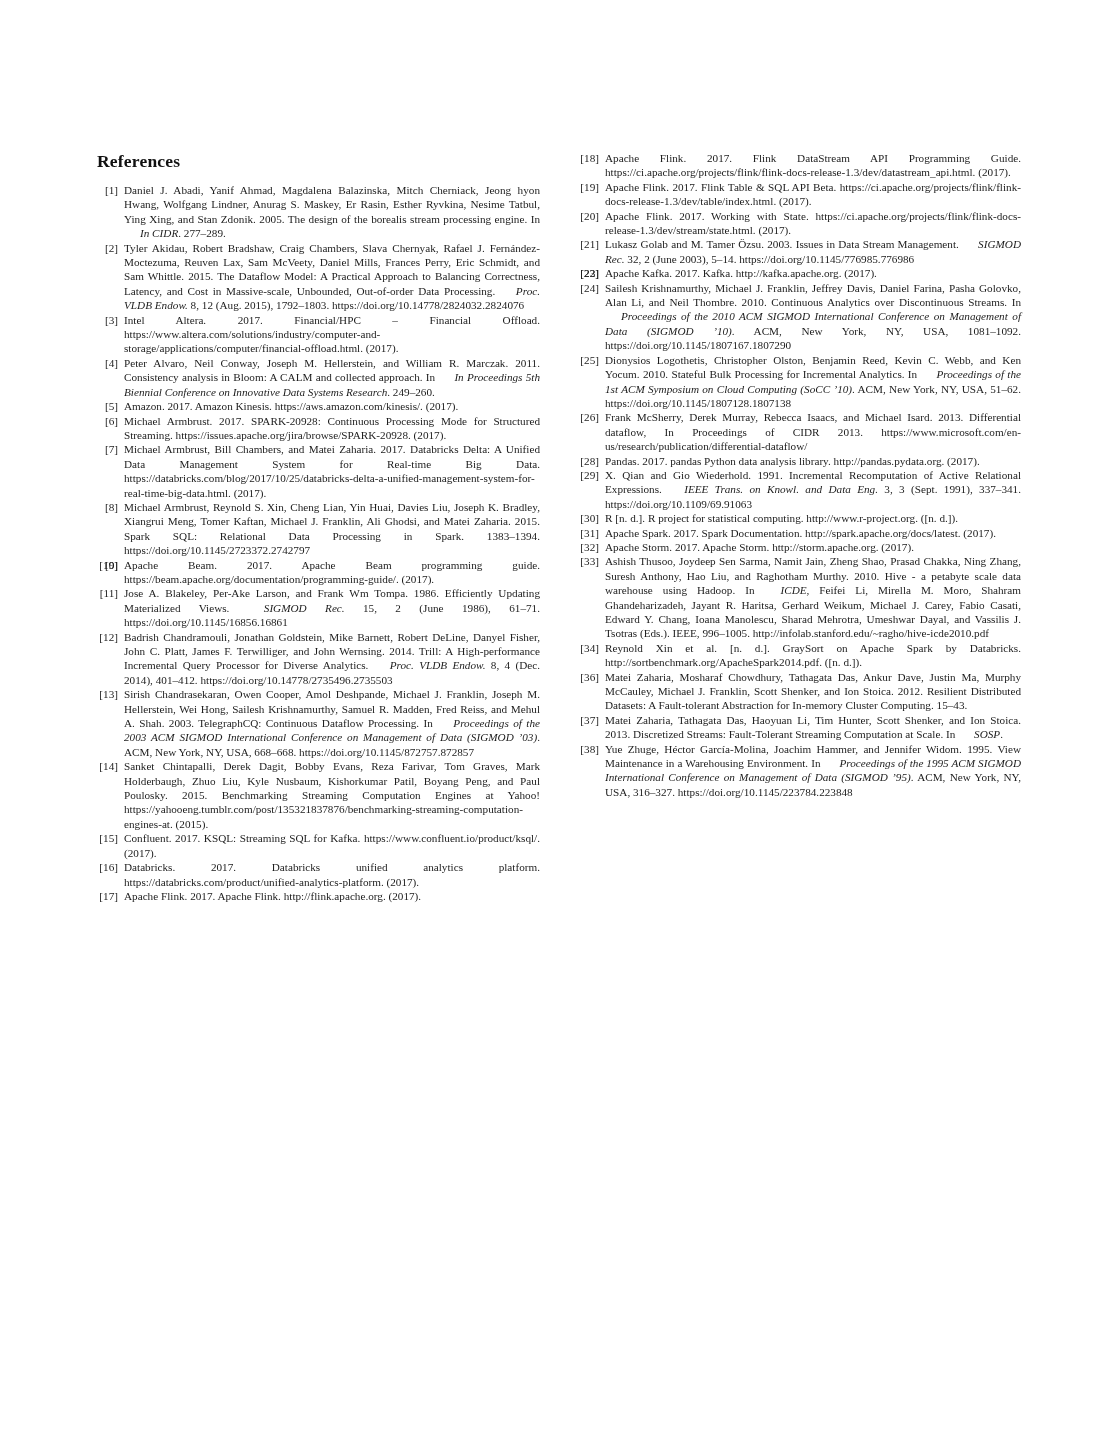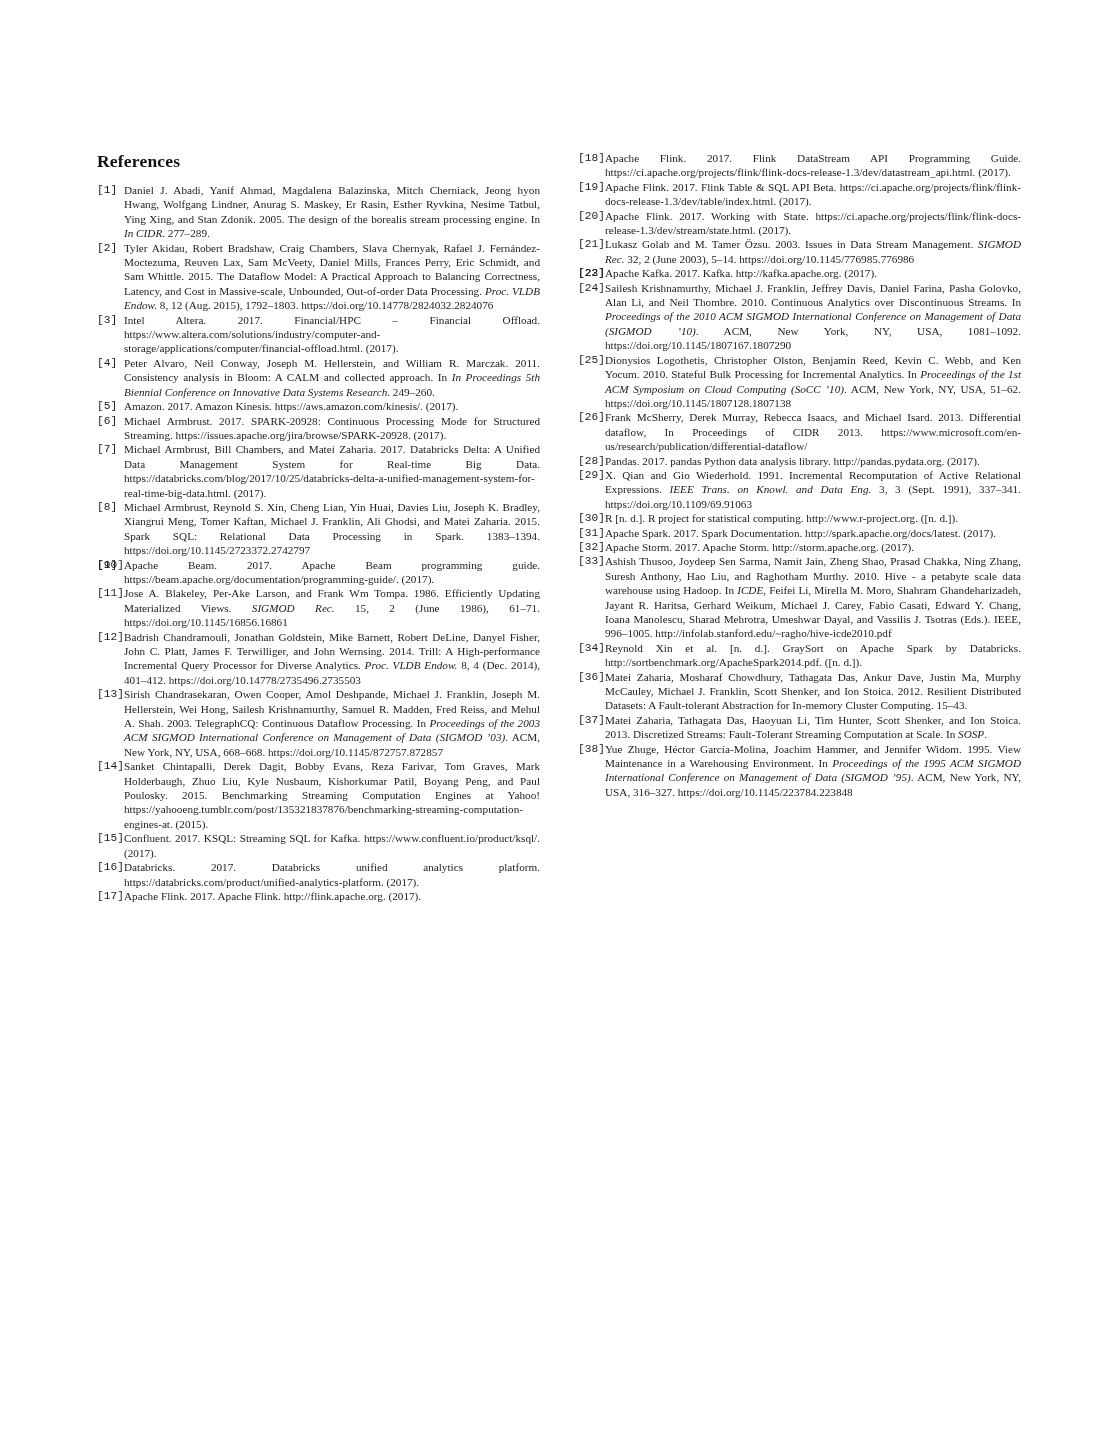"[18]" .ref-num { font-family: Liberation Mono, monospace -> none; text-align: none -> right }
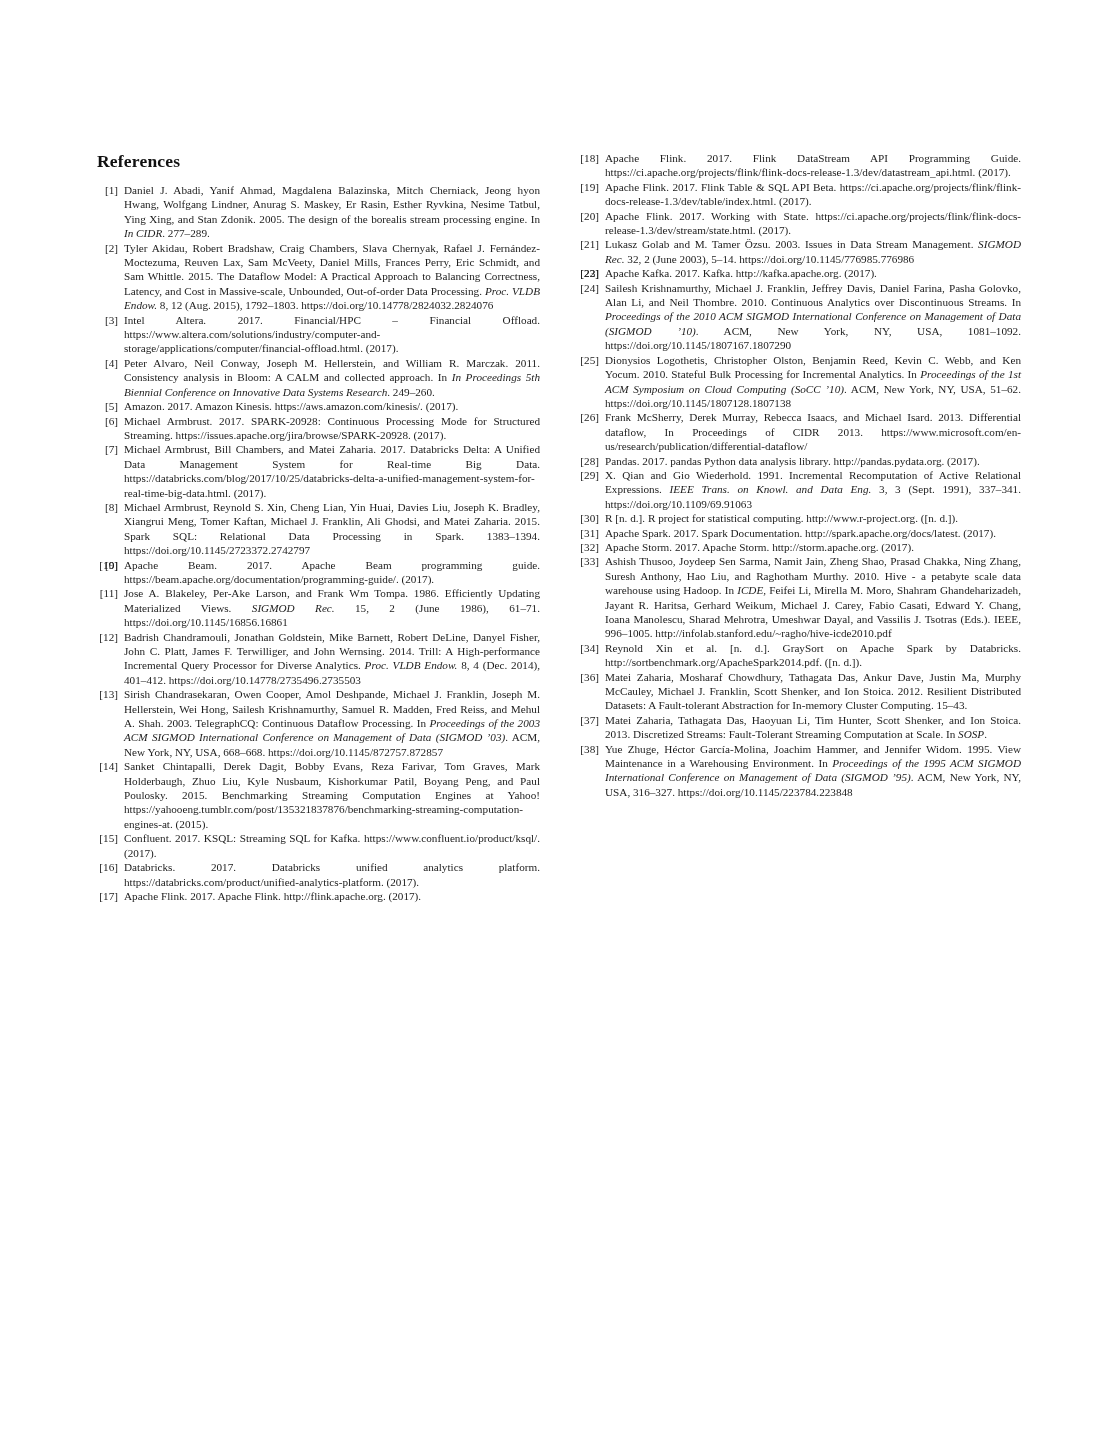"In CIDR" .it { margin-left: none -> 16px }
